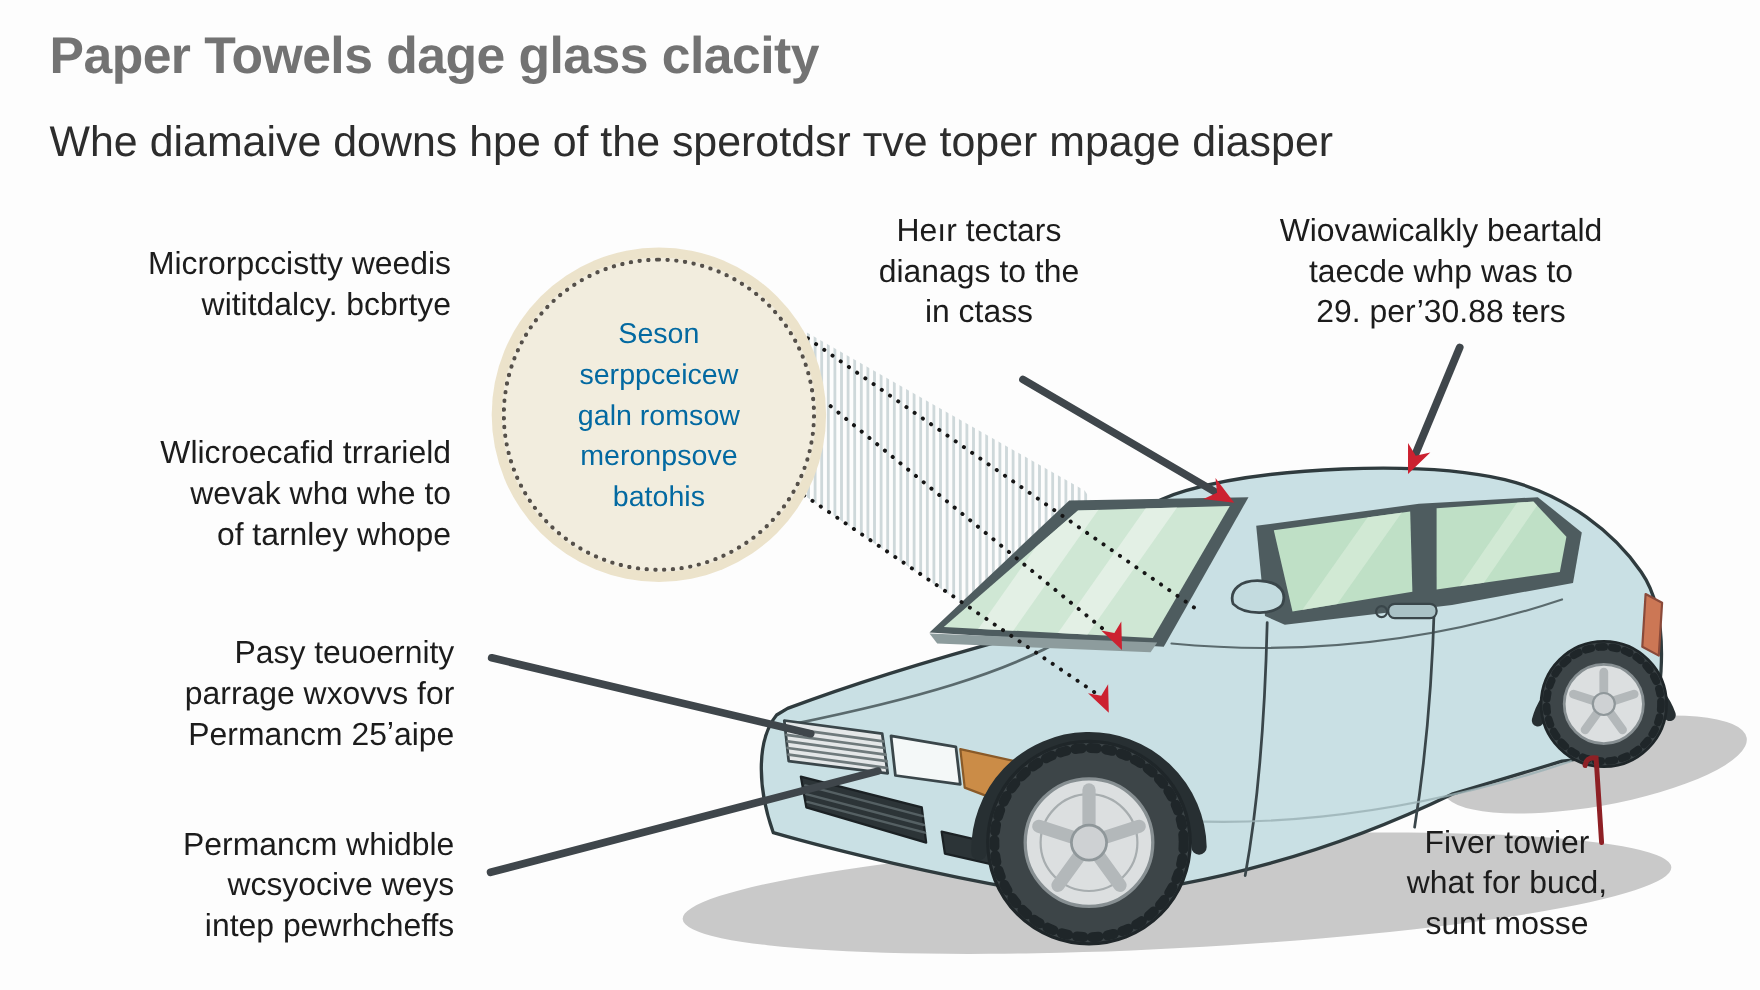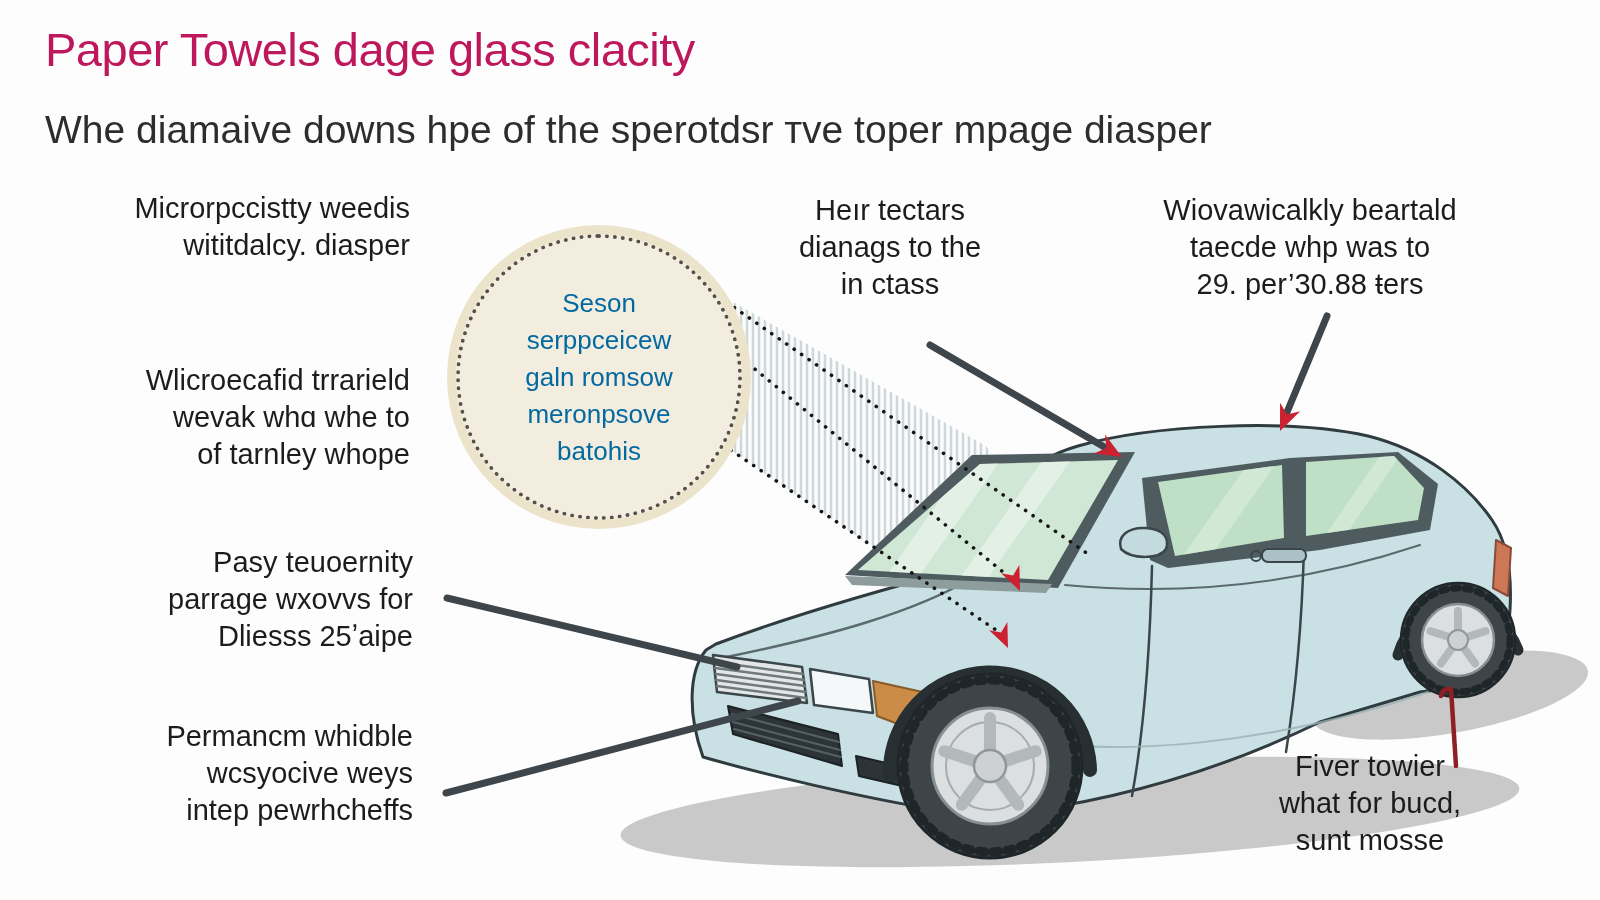"Paper Towels dage glass clacity" .title { color: #be185d -> #737373; font-weight: 400 -> 700 }
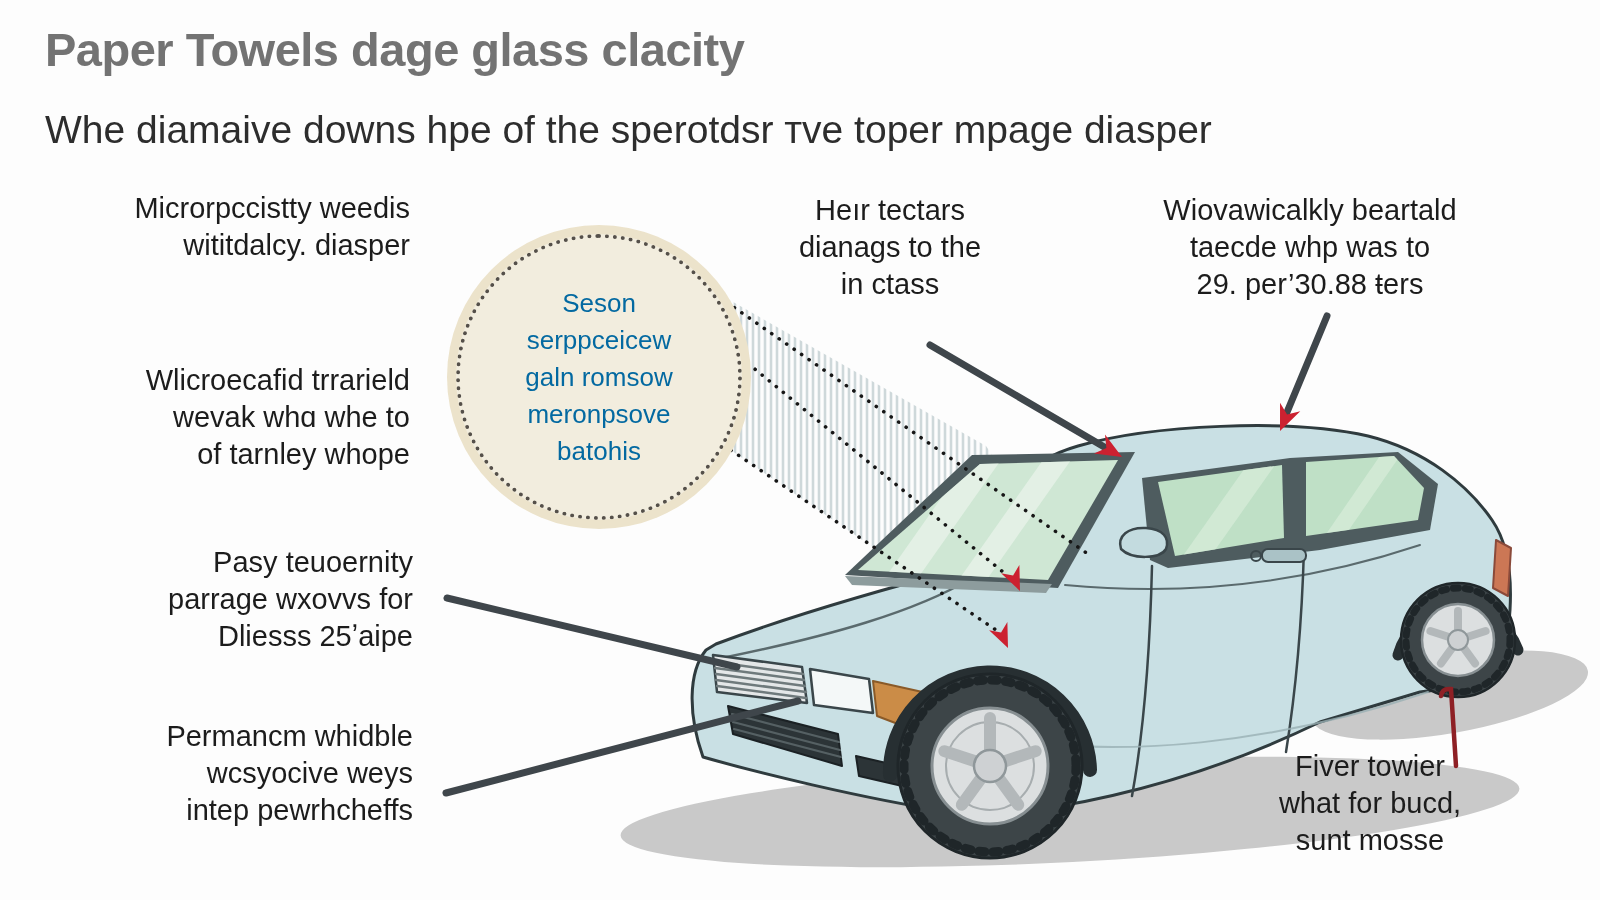"Microrpccistty weedis" .ann.right { margin-top: none -> 32px }
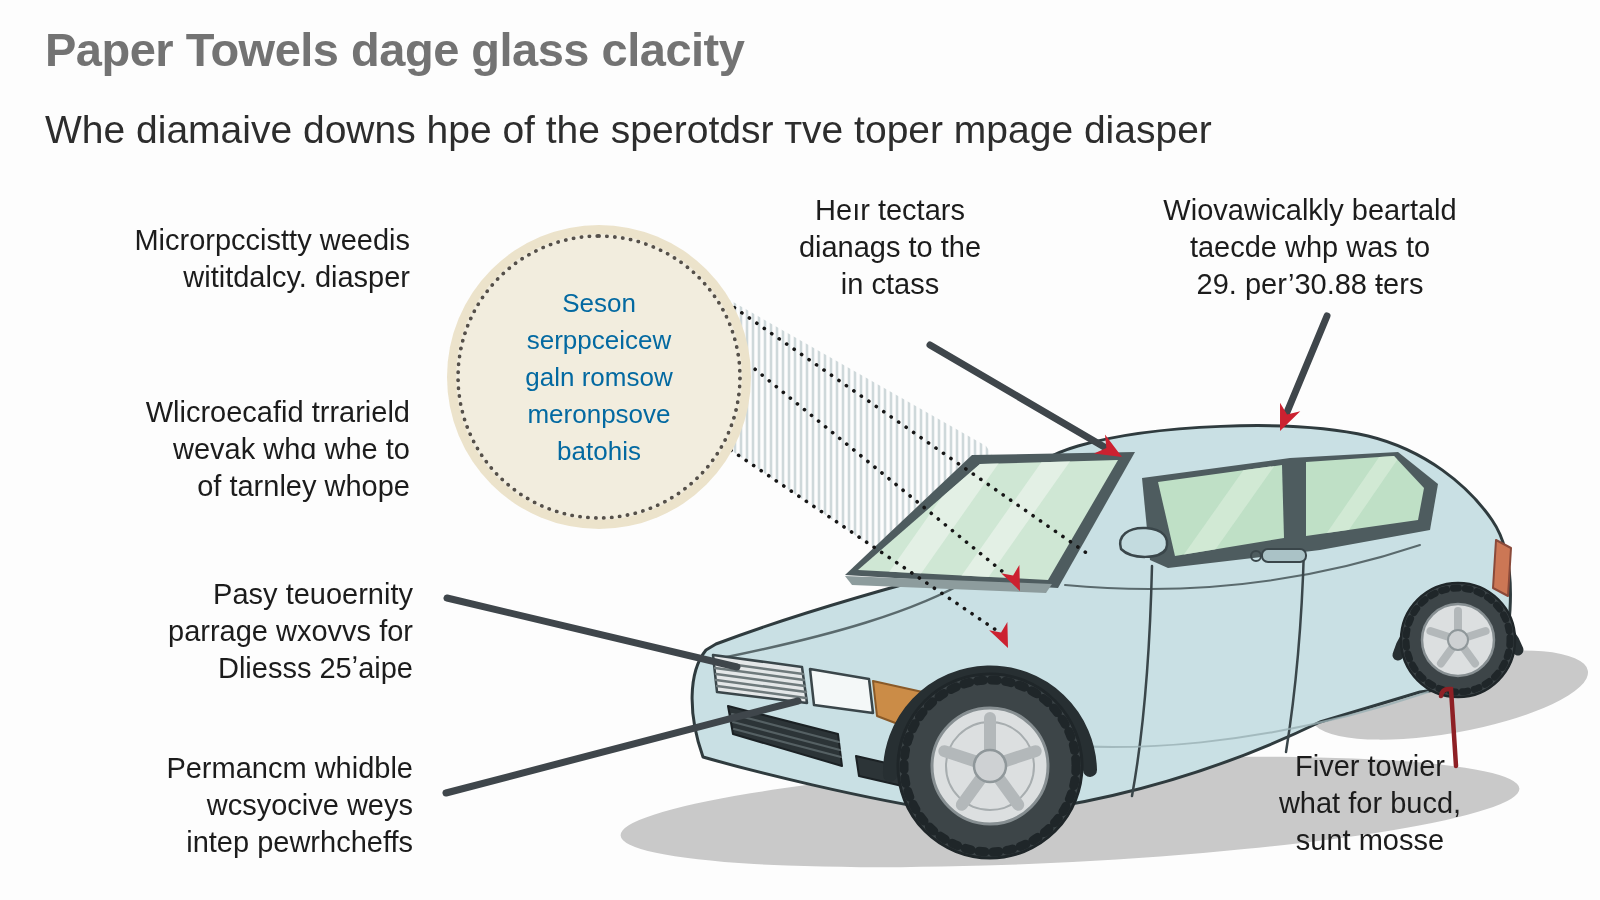"wititdalcy. diasper" div { text: diasper -> bcbrtye }
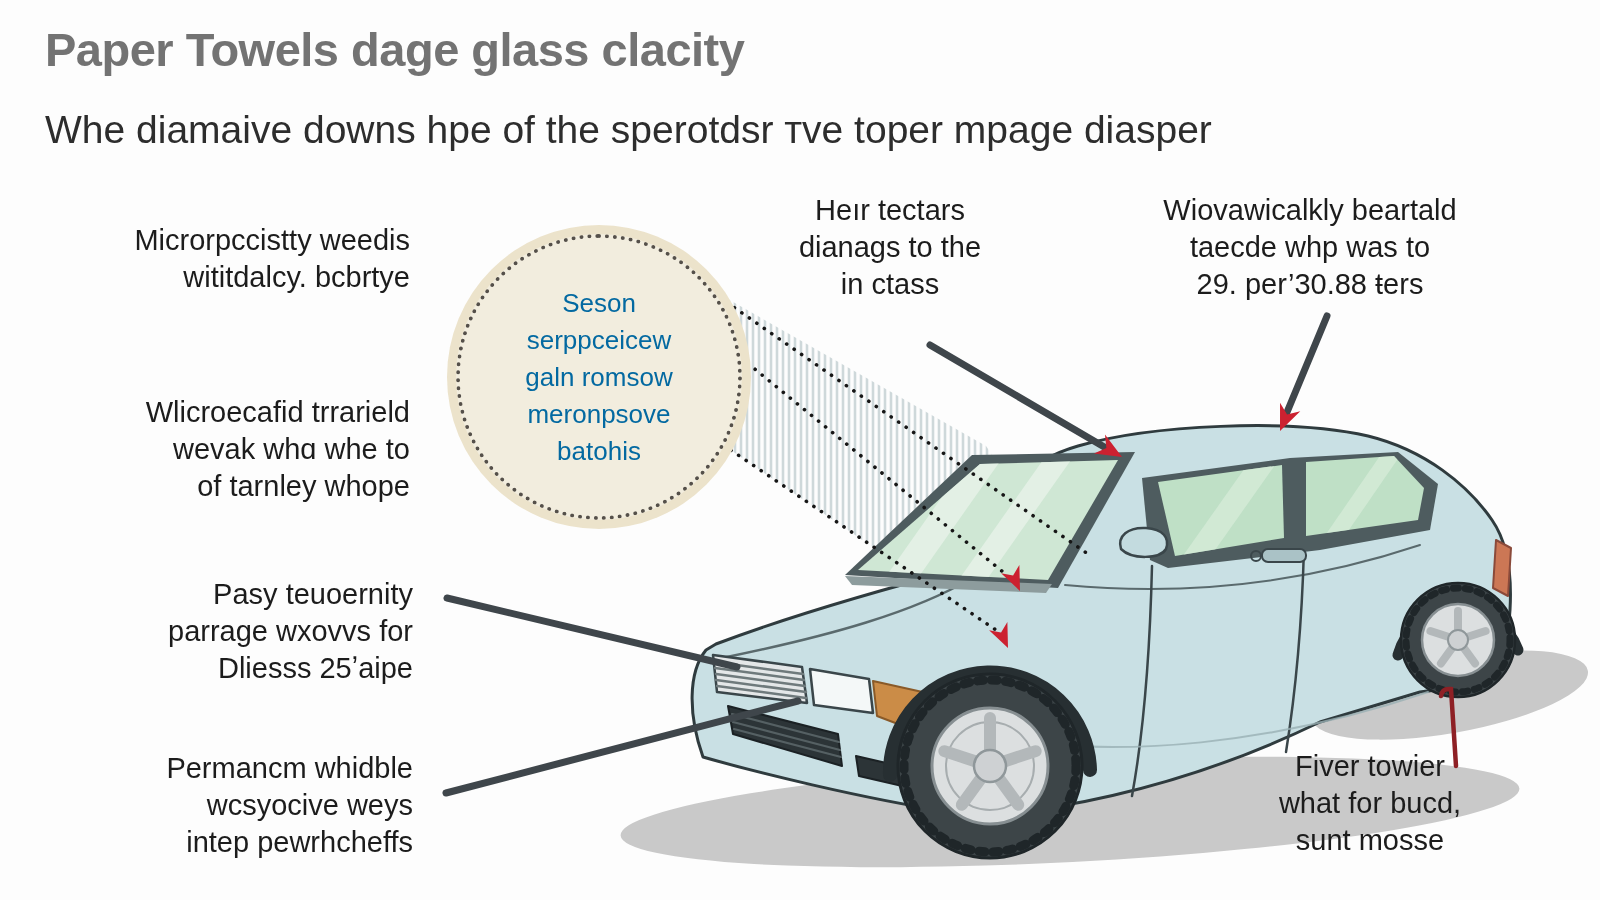"Dliesss 25ʼaipe" div { text: Dliesss -> Permancm }
